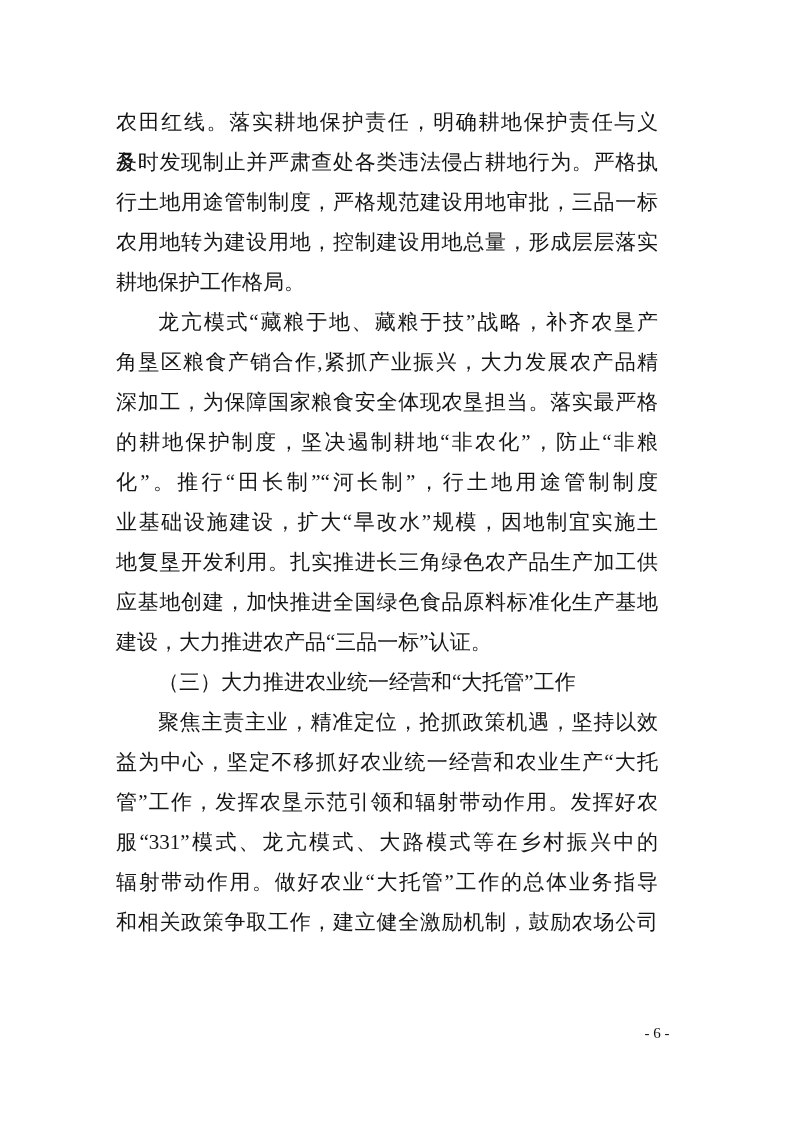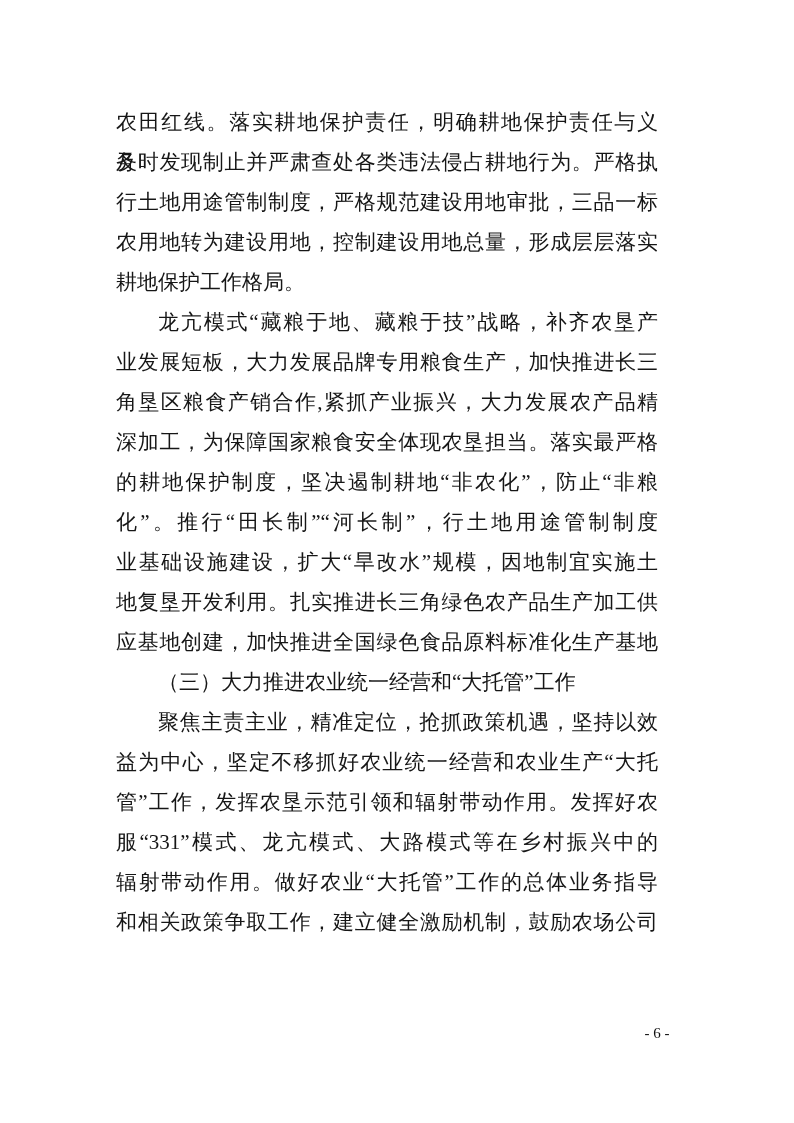"业发展短板，大力发展品牌专用粮食生产，加快推进长三" div.doc-line { html: <div>业发展短板，大力发展品牌专用粮食生产，加快推进长三</div> -> none }
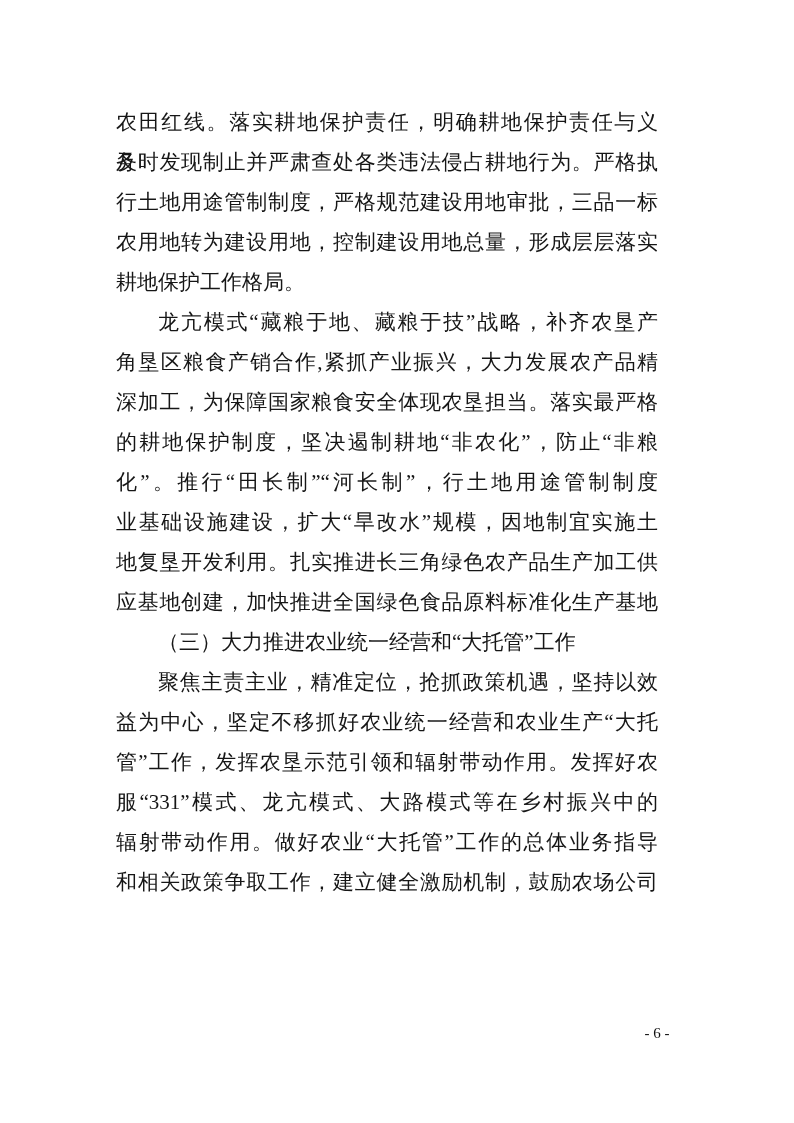"建设，大力推进农产品“三品一标”认证。" div.doc-line { html: none -> <div>建设，大力推进农产品“三品一标”认证。</div> }
